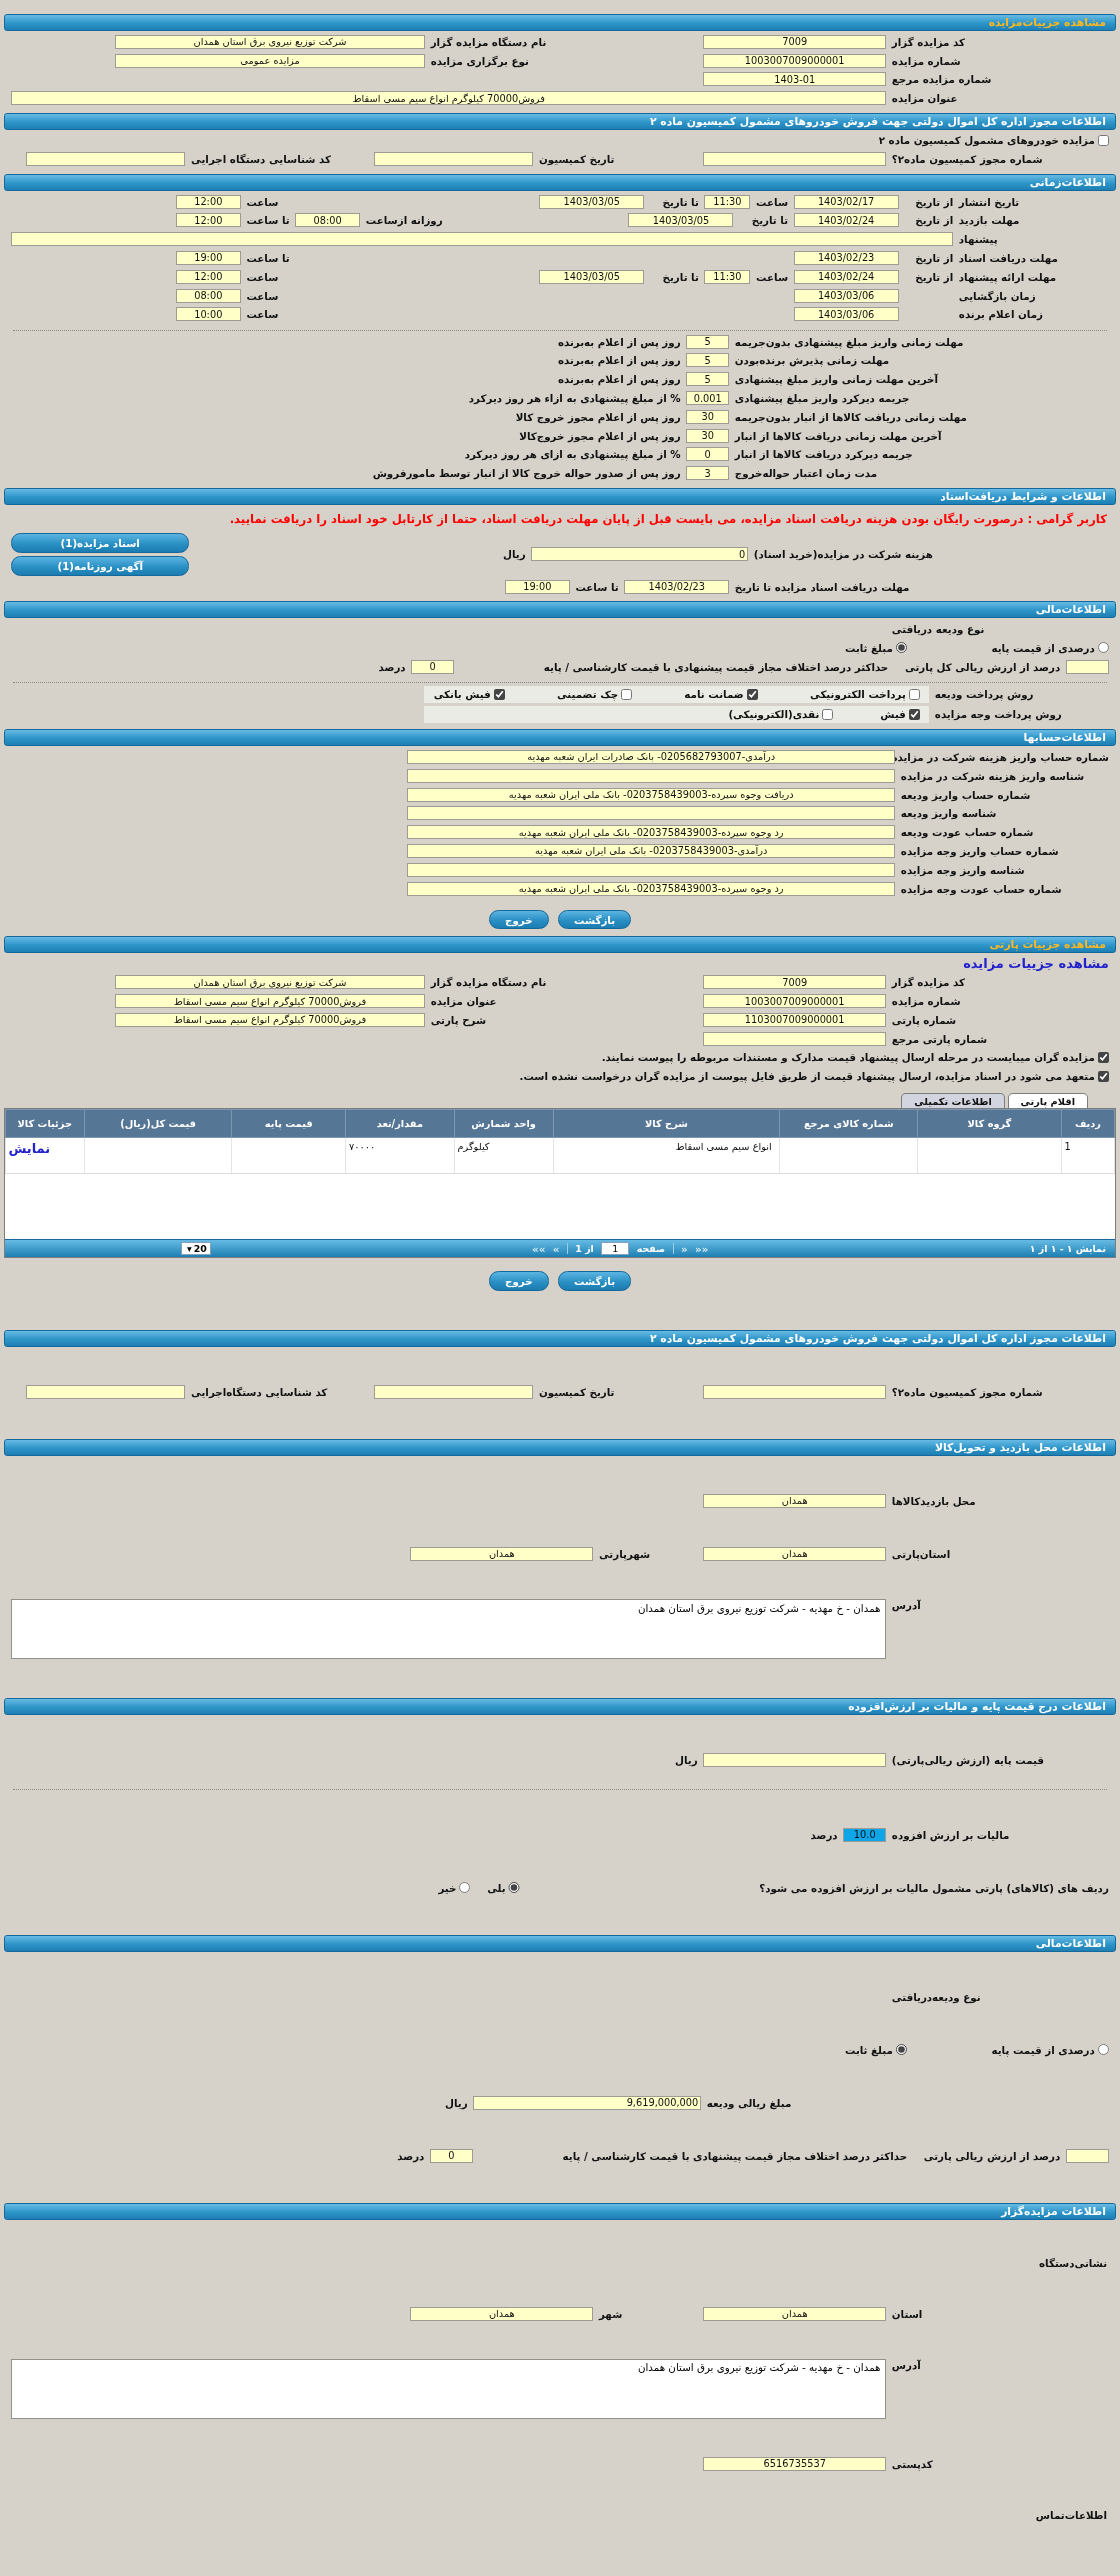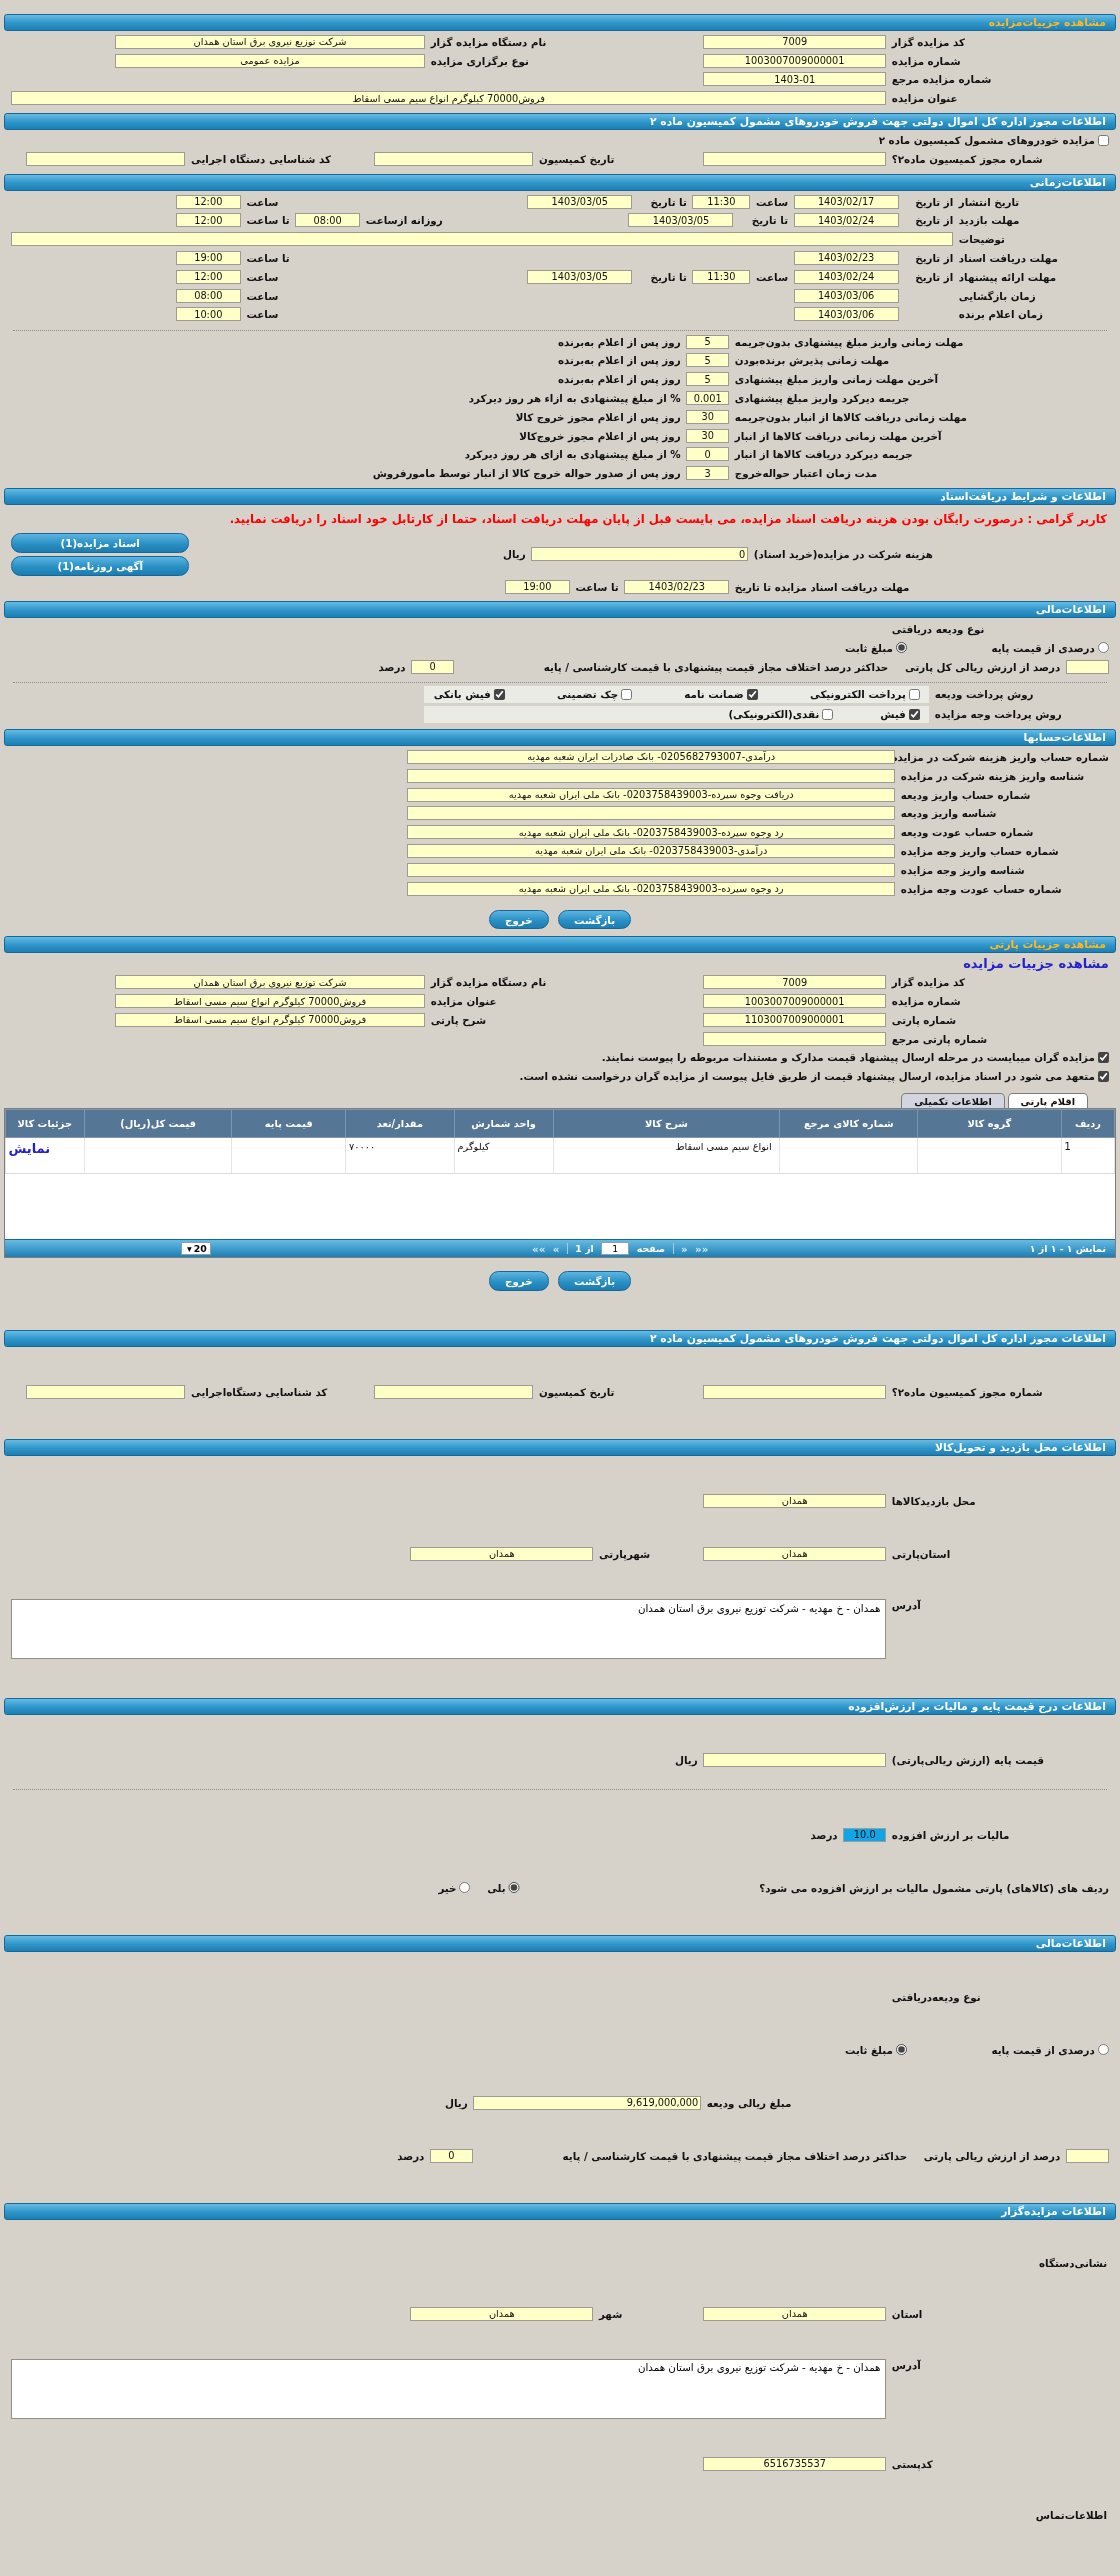"11:30" .w62 { width: 58px -> 46px }
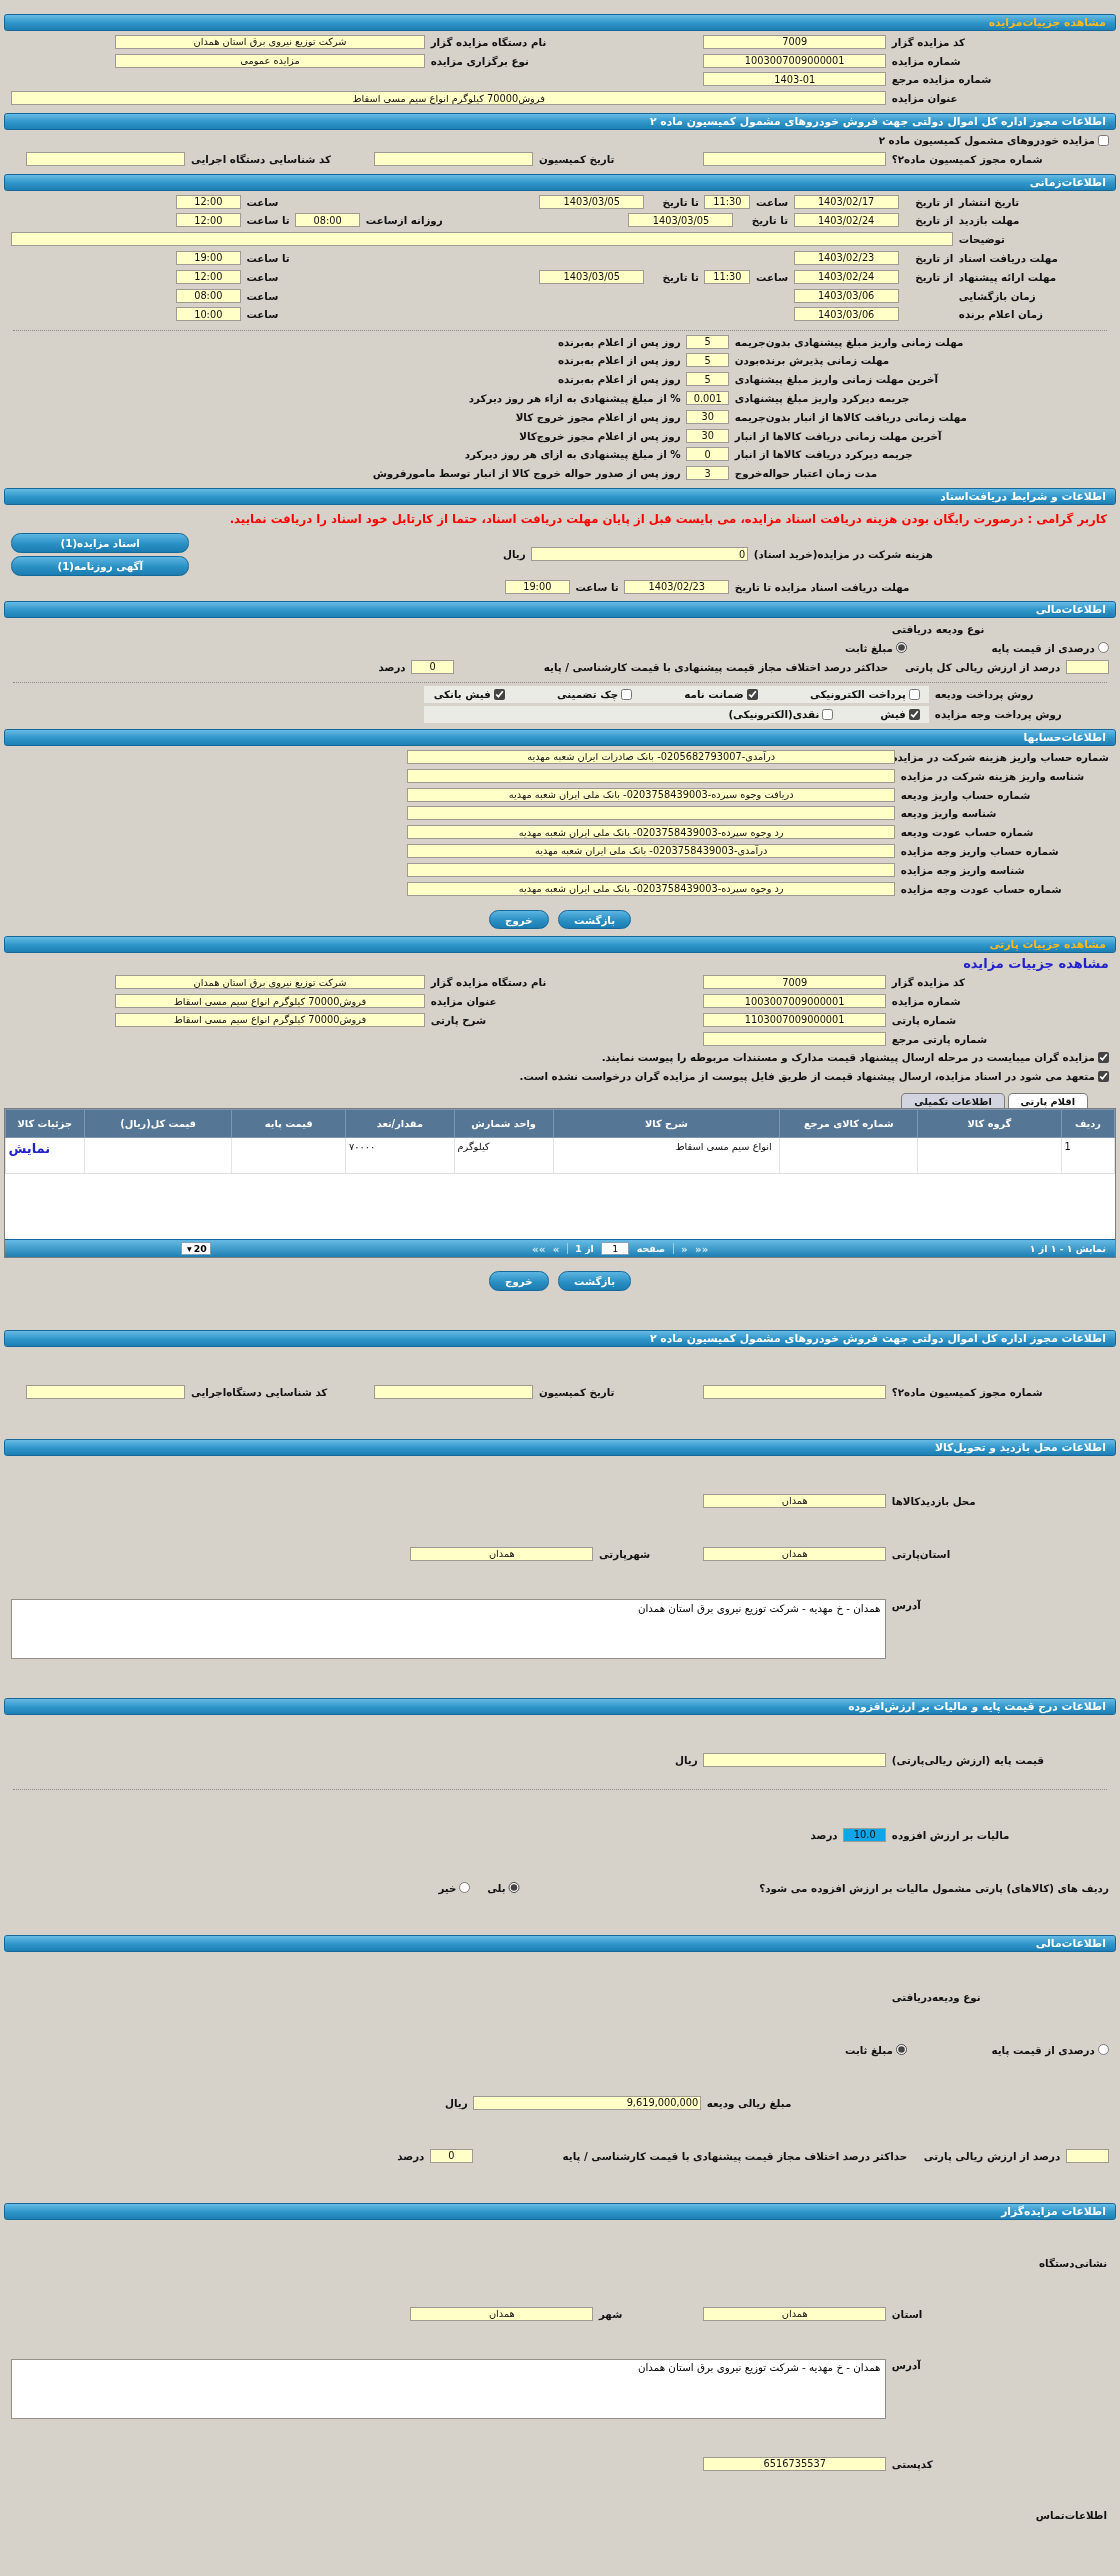"توضیحات" span.lb { text: توضیحات -> پیشنهاد }
